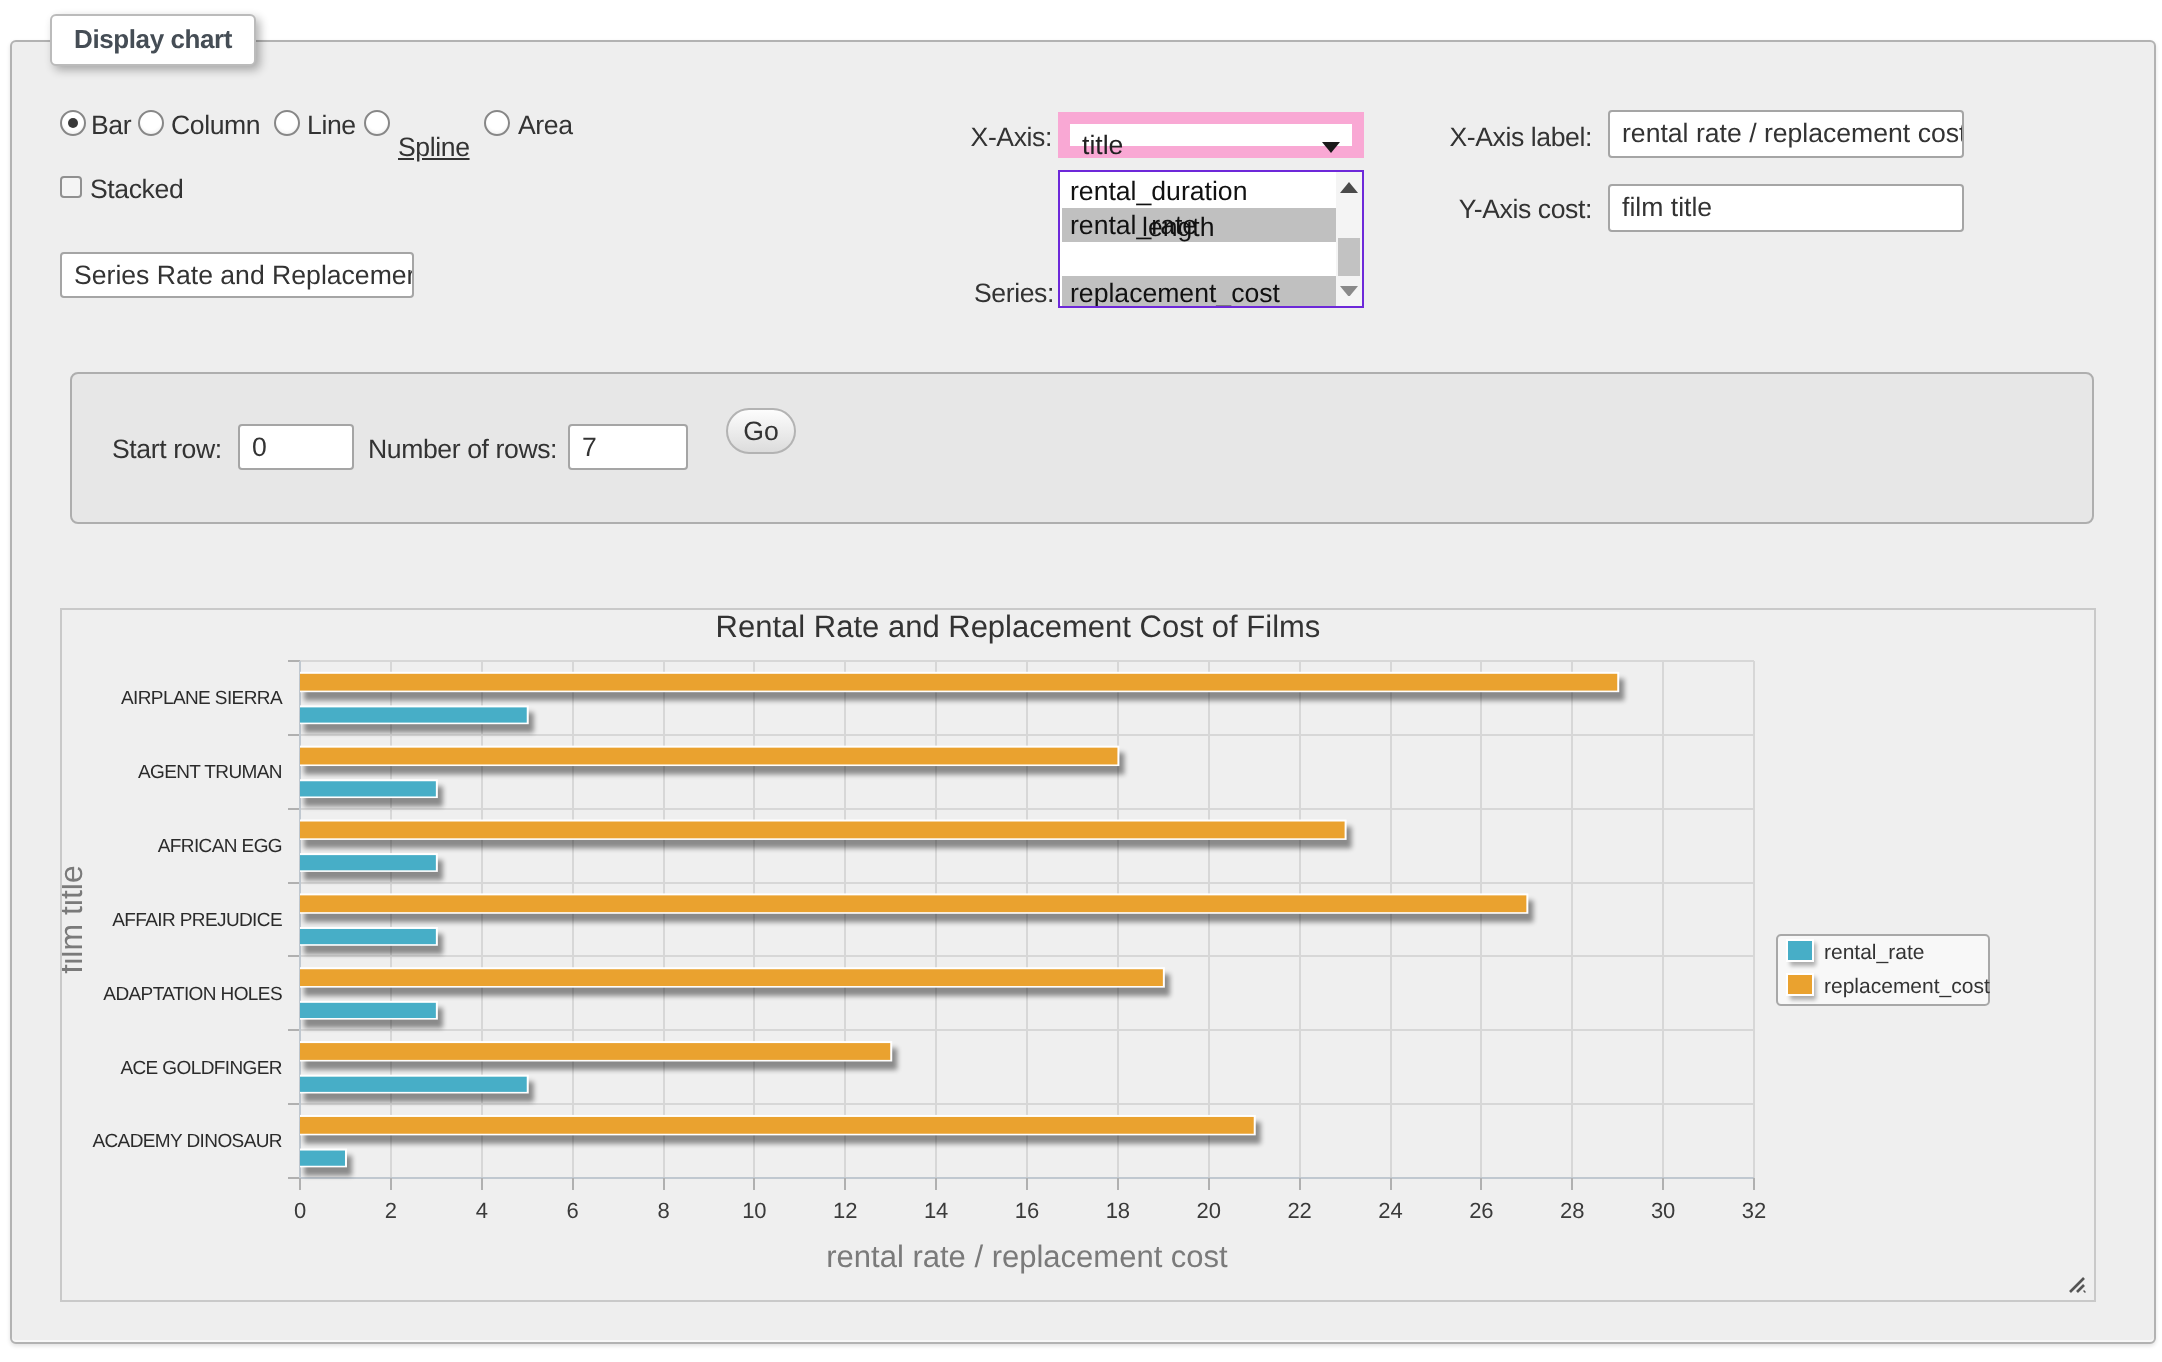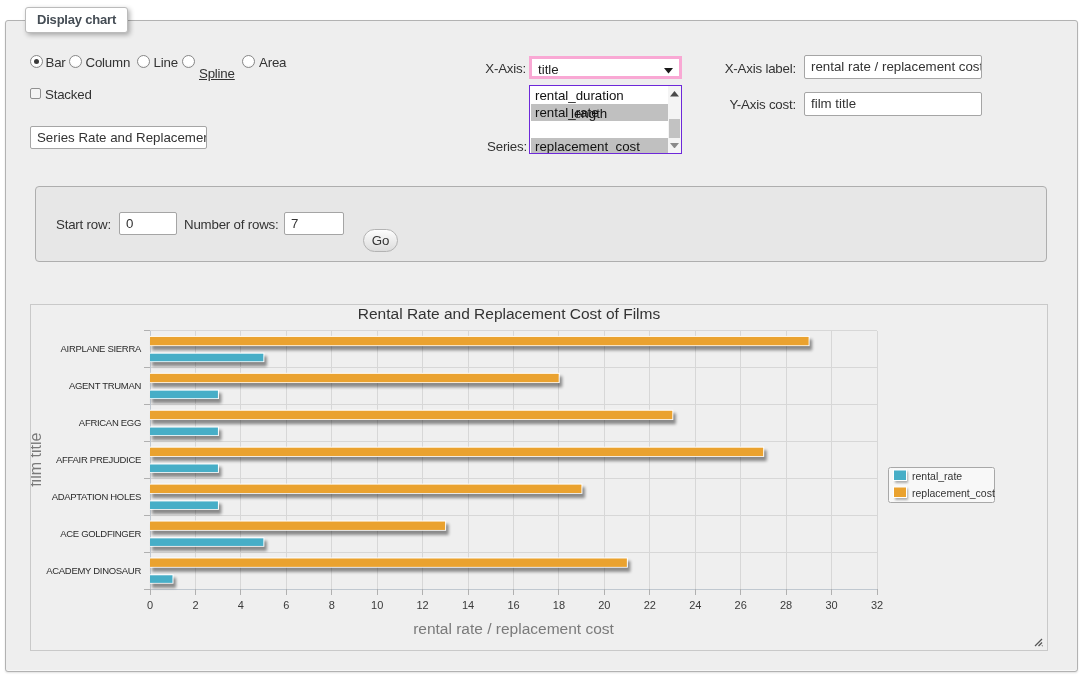"title" #xsel { border: 3px solid #f9a8d4 -> 6px solid #f9a8d4 }
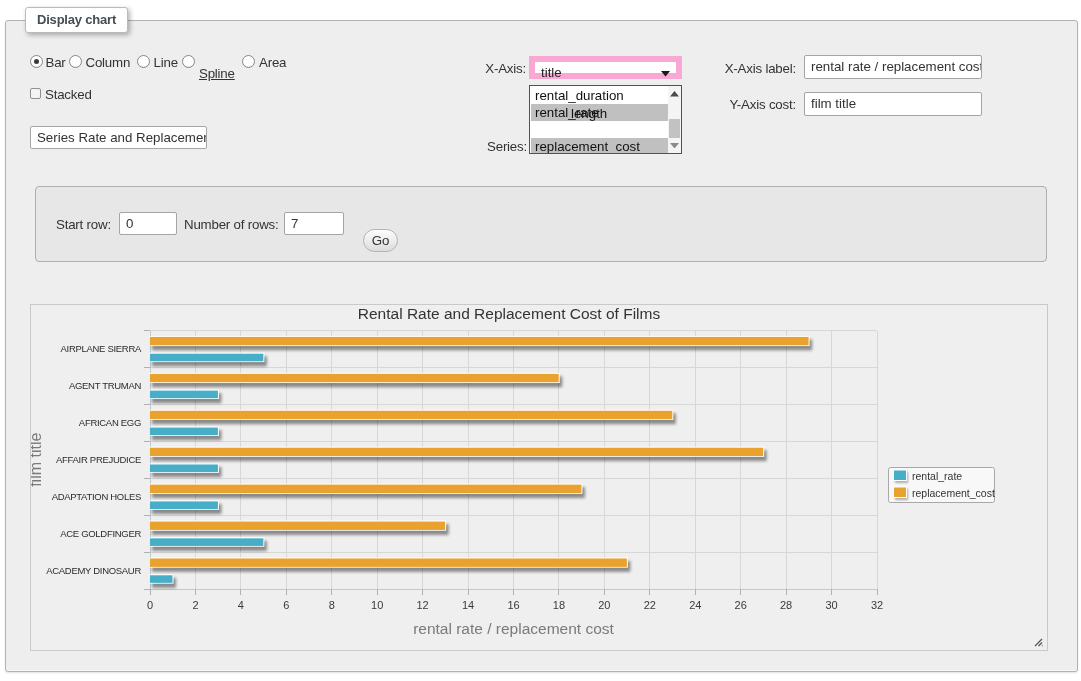"Go" #gobtn { top: 229px -> 204px }
